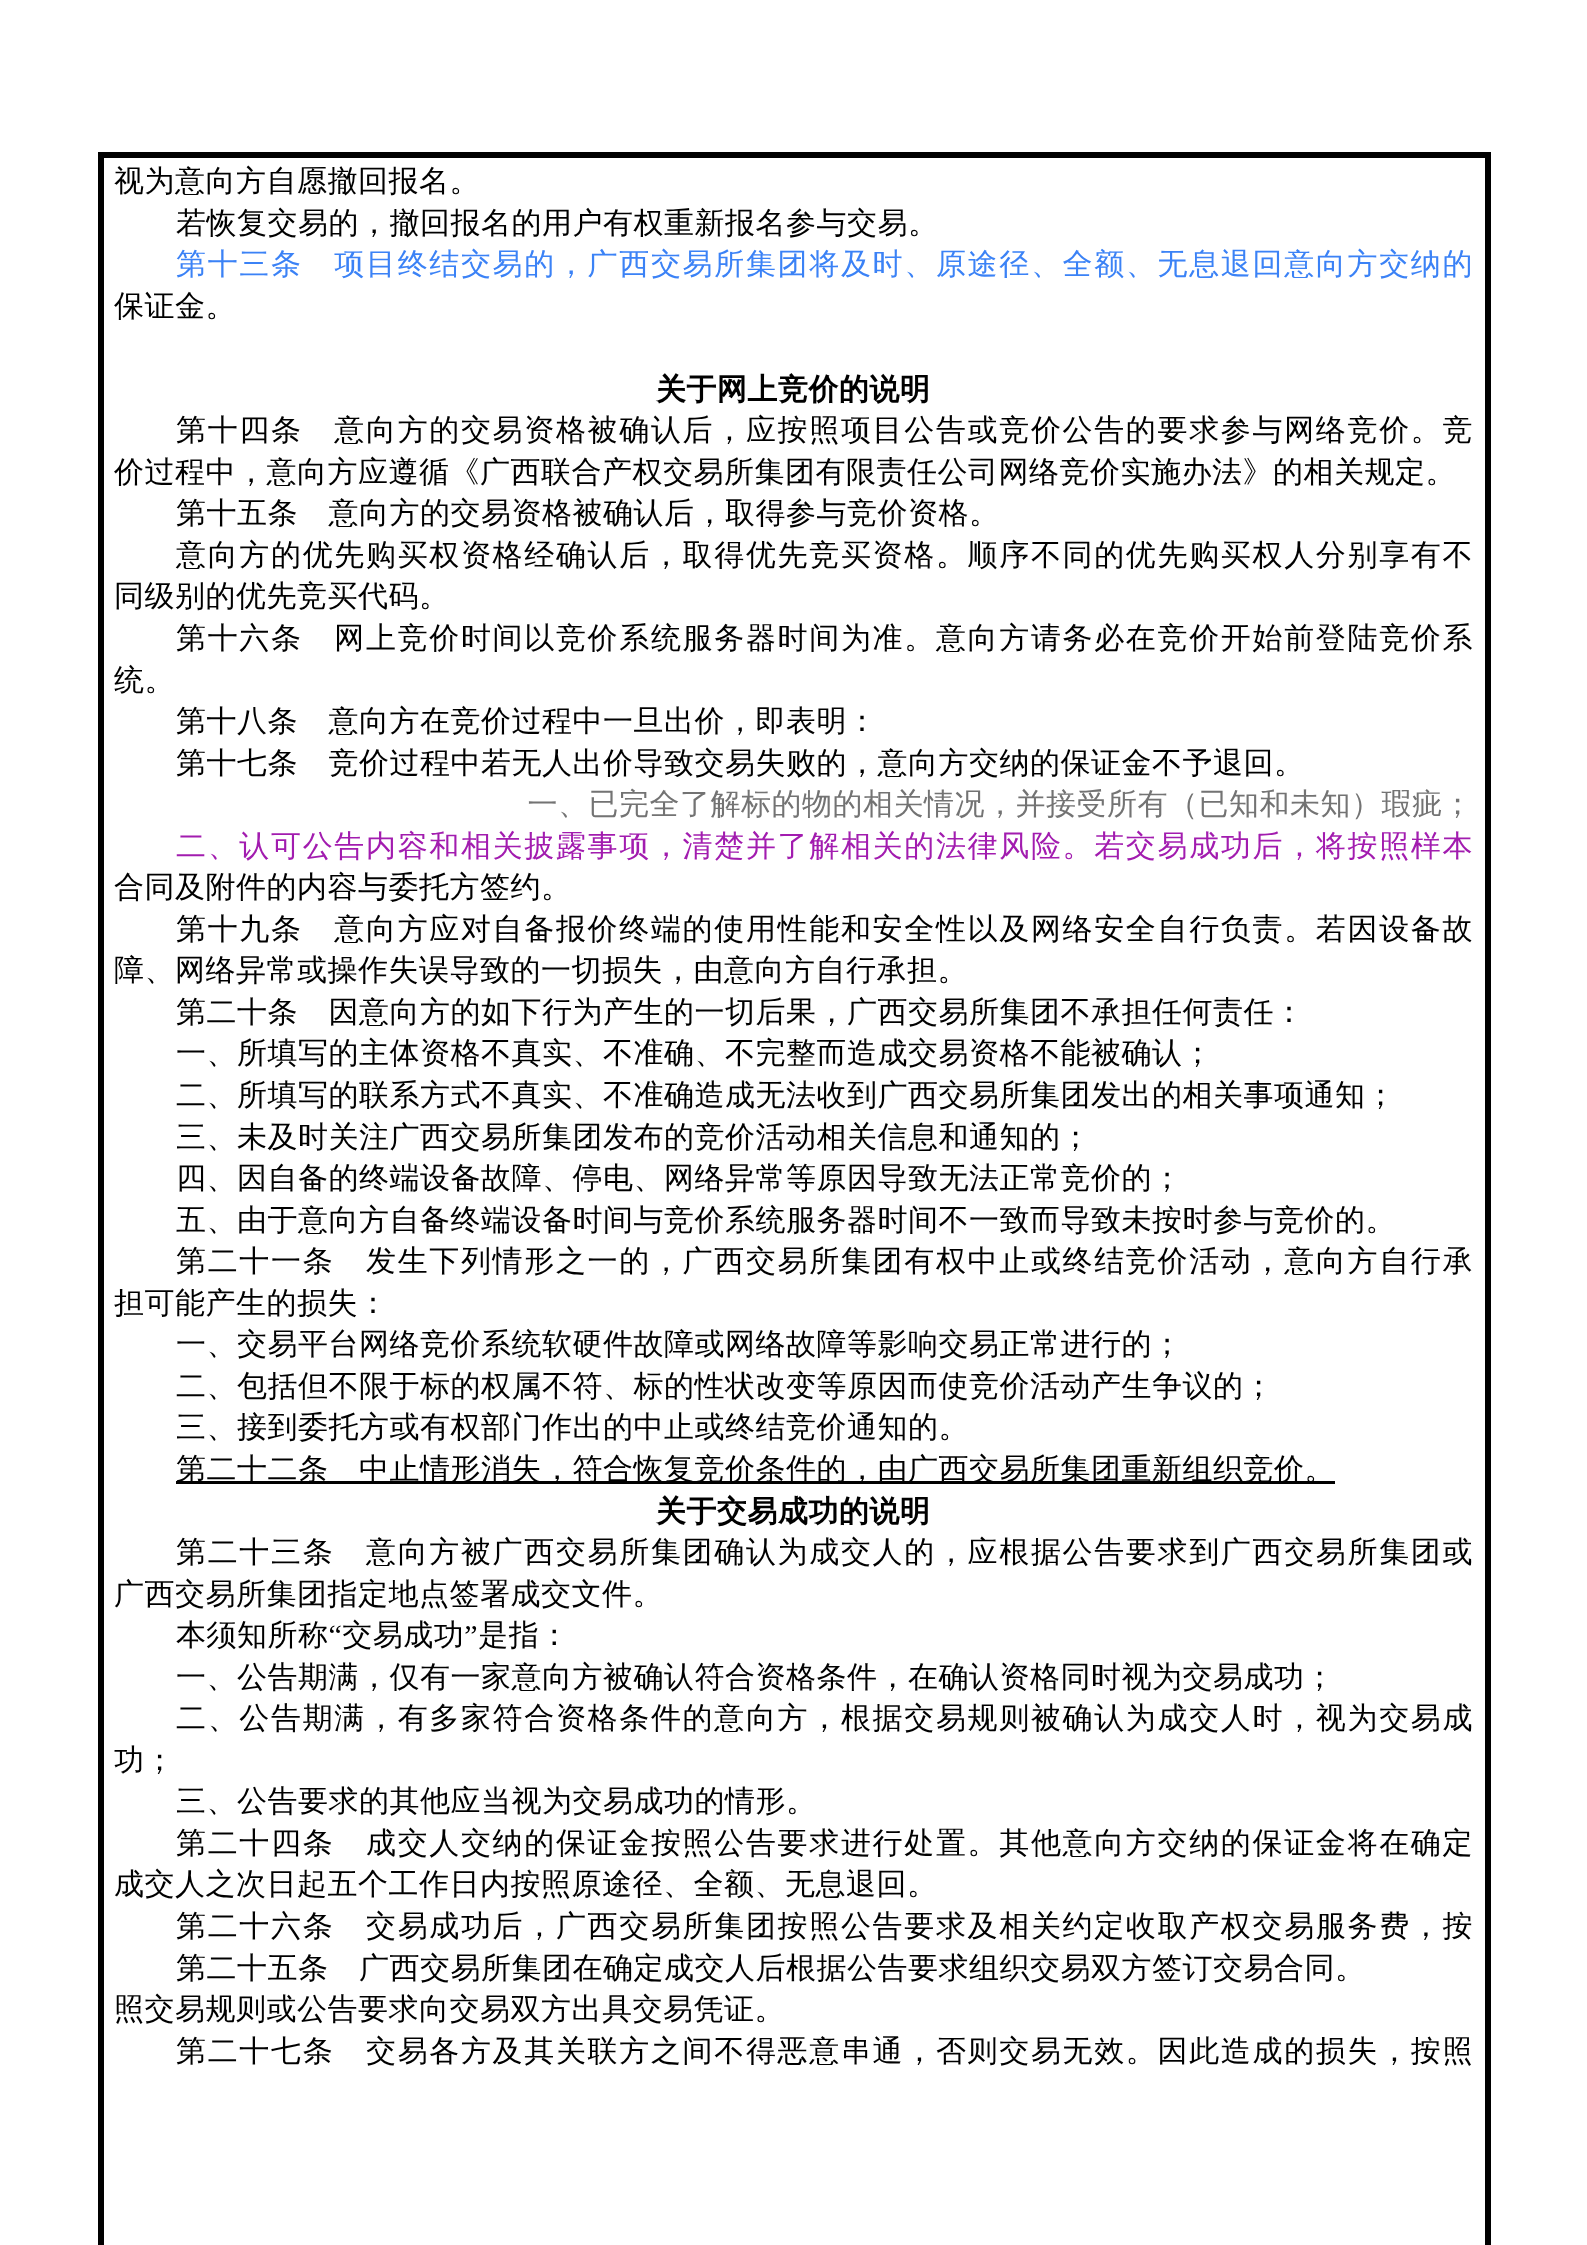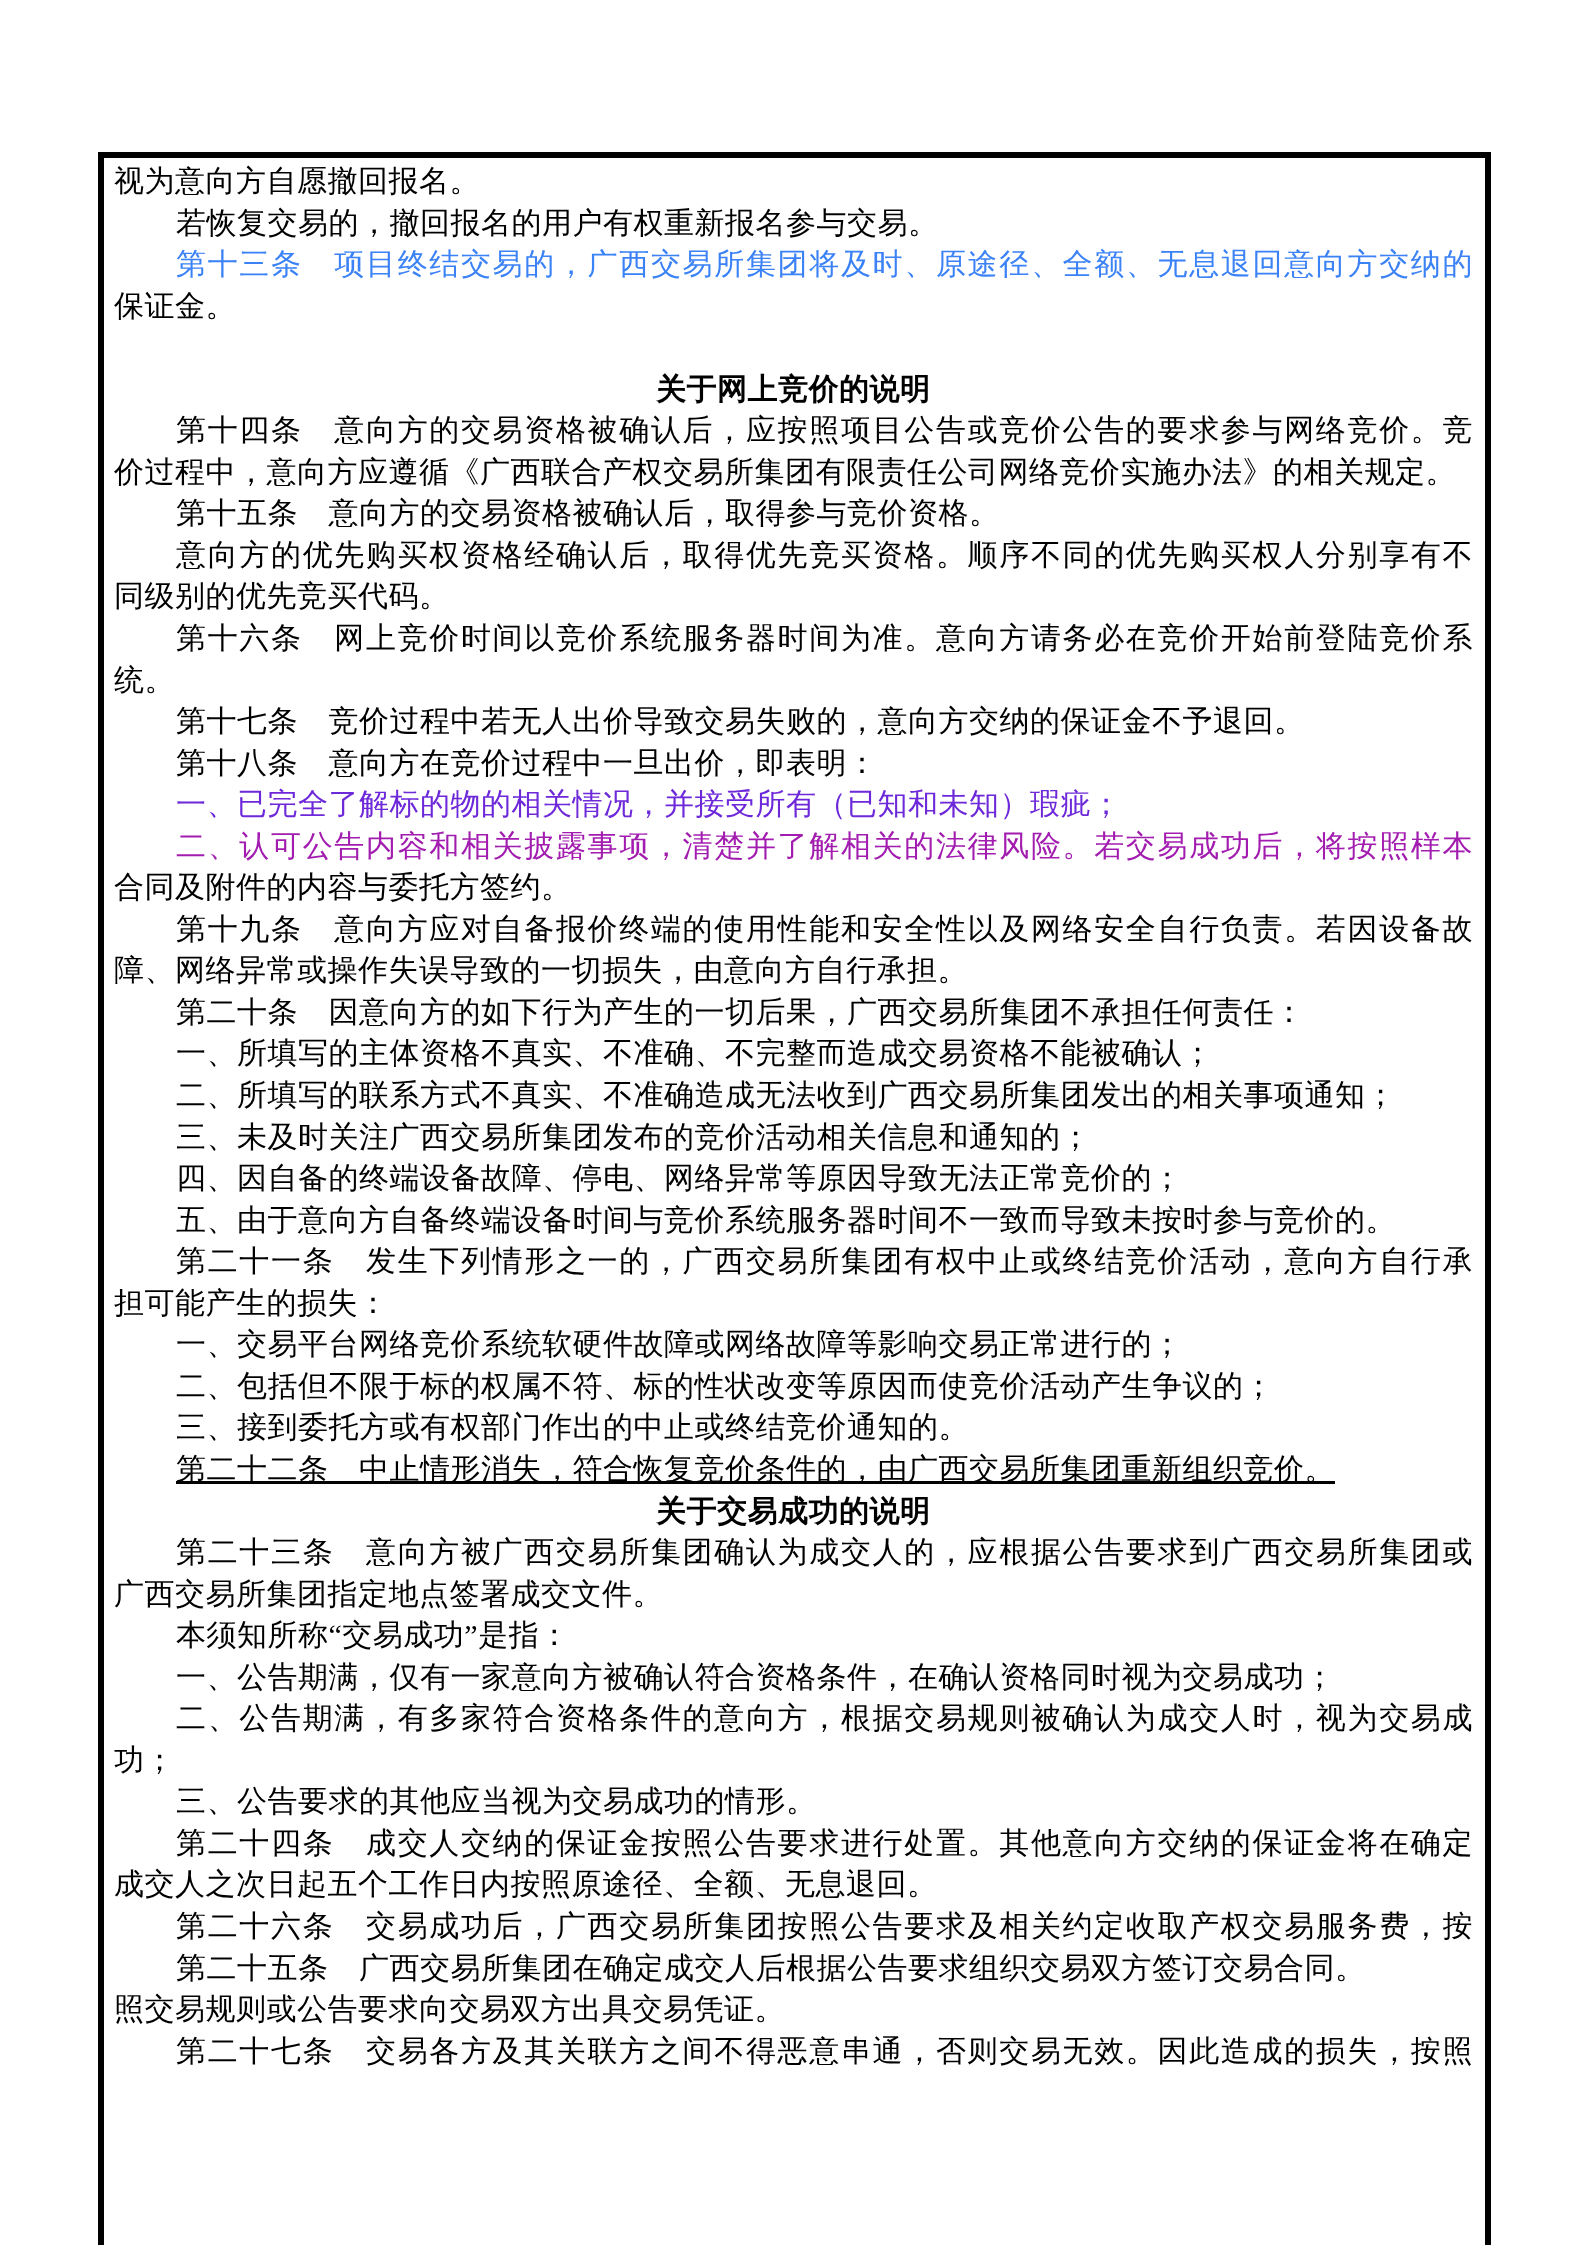"第十七条 竞价过程中若无人出价导致交易失败的，意向方交纳的保证金不予退回。" div.line { order: before "第十八条 意向方在竞价过程中一旦出价，即表明：" -> after "第十八条 意向方在竞价过程中一旦出价，即表明：" }
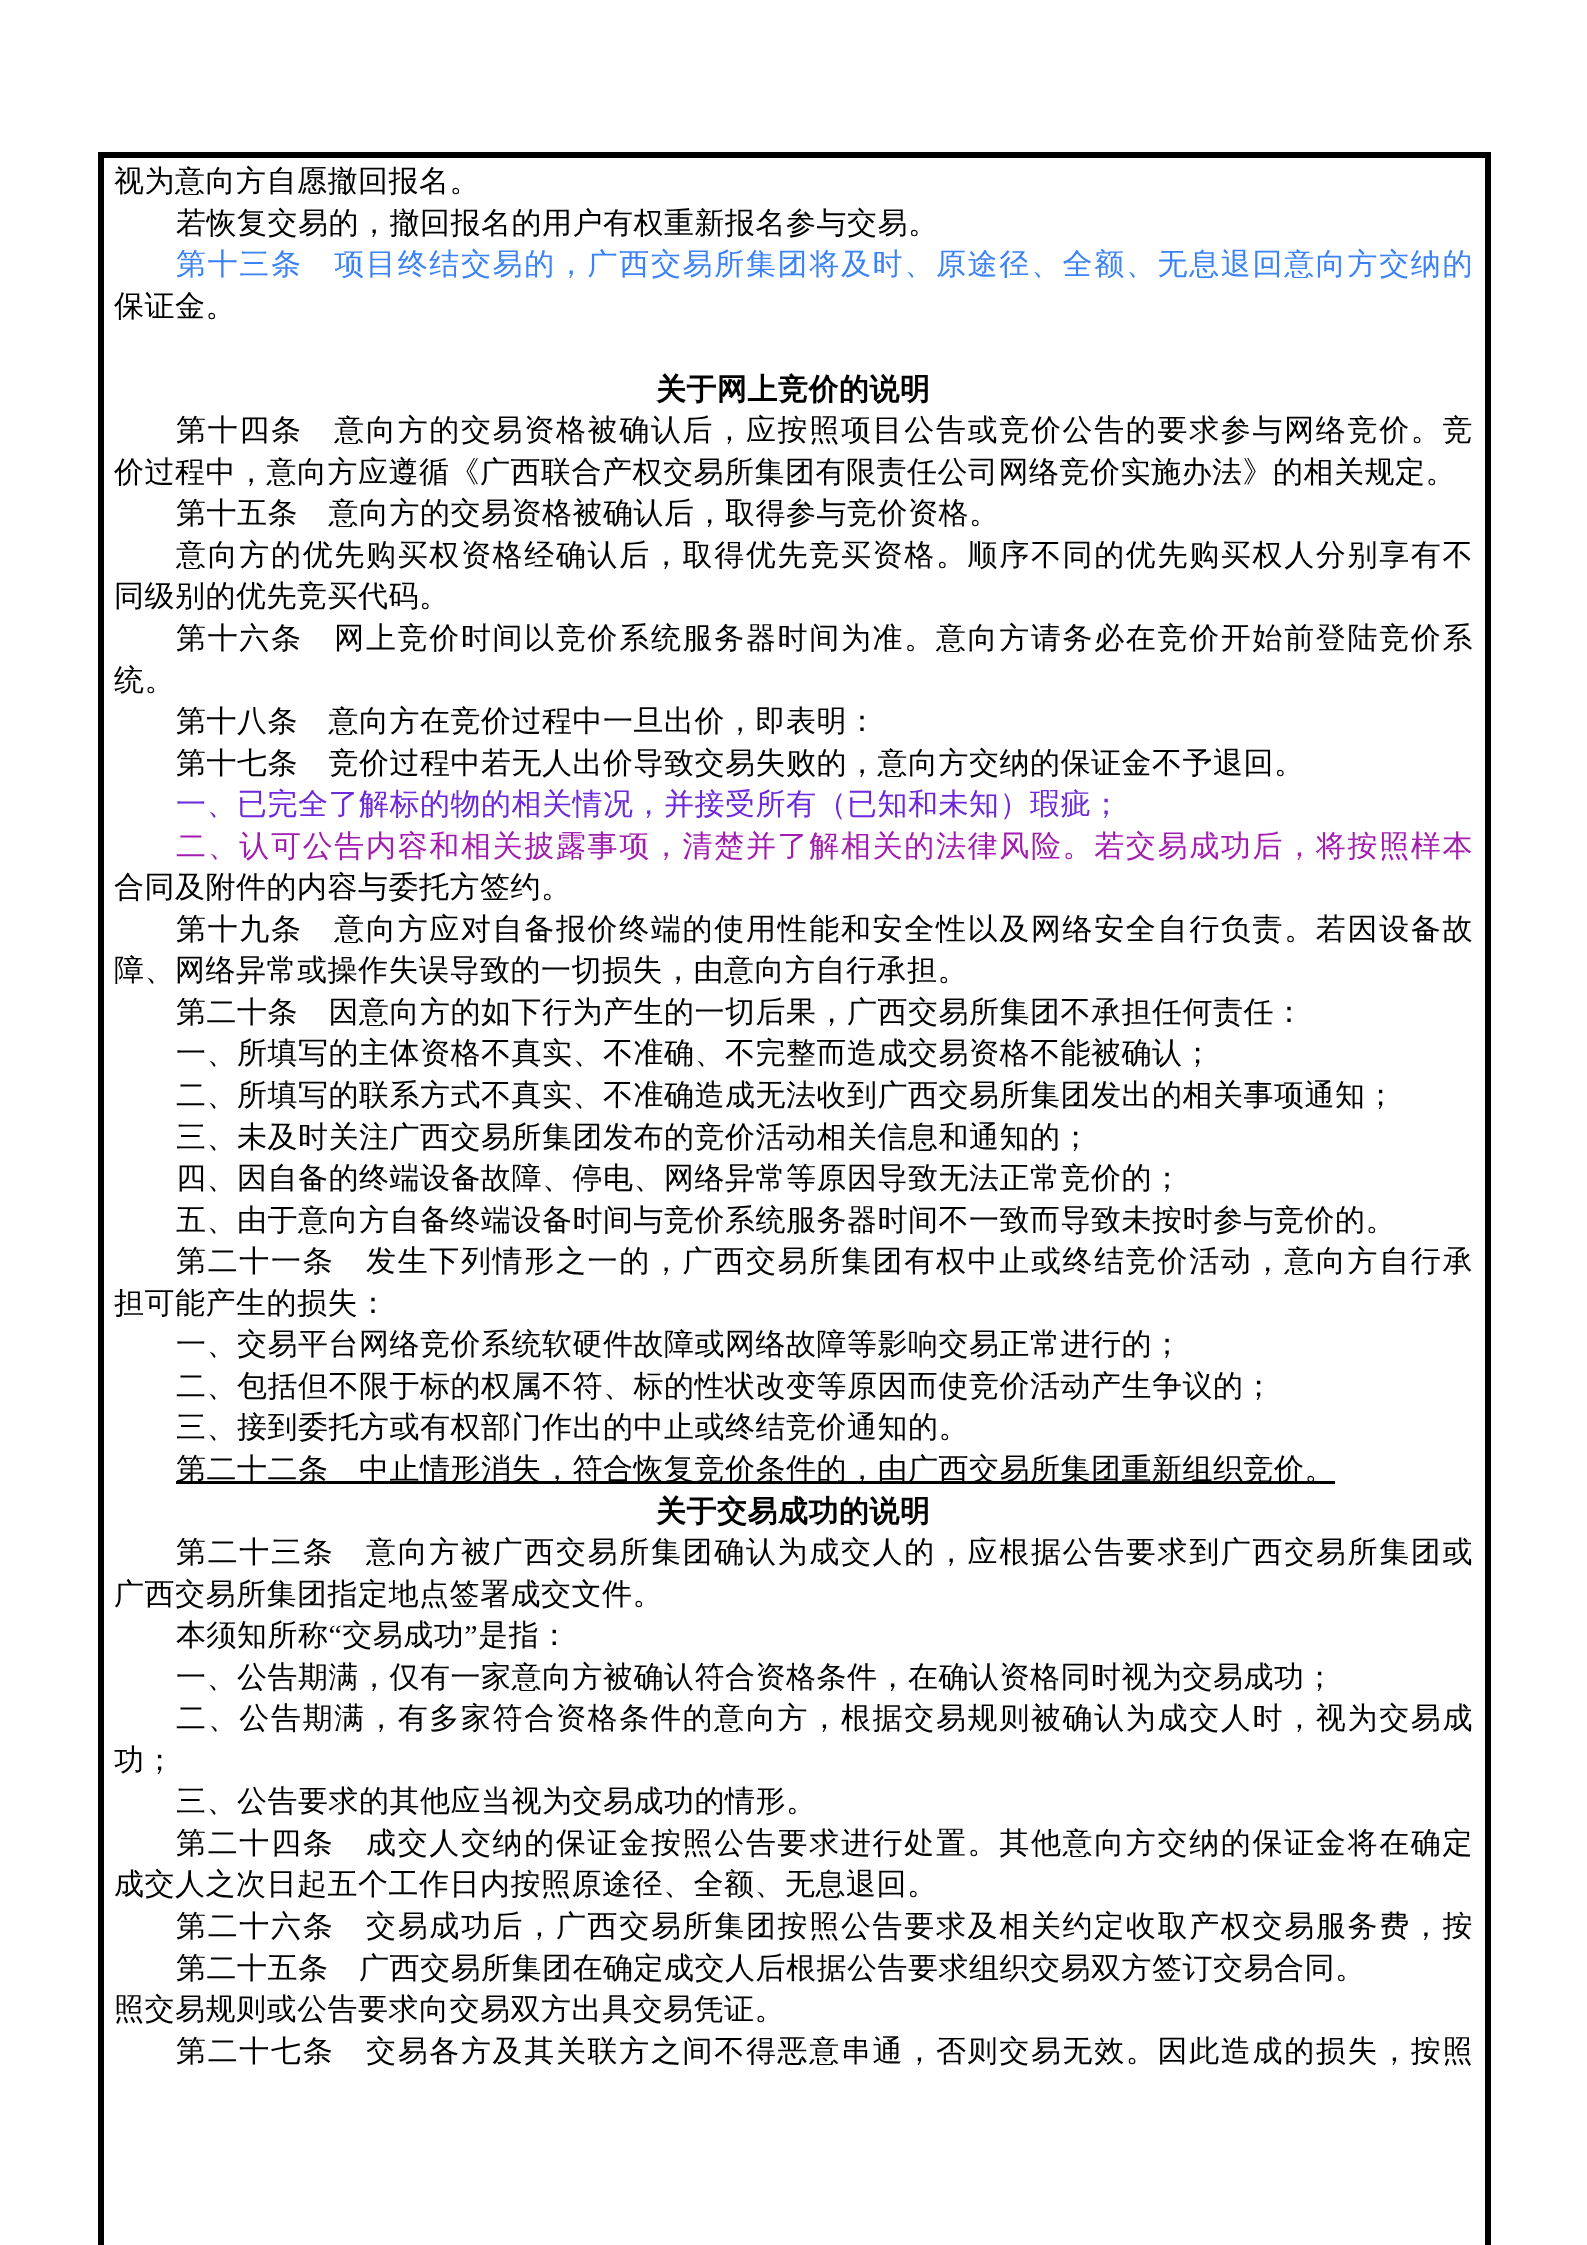"一、已完全了解标的物的相关情况，并接受所有（已知和未知）瑕疵；" div.line { color: #6d28d9 -> #737373; text-align: none -> right }
